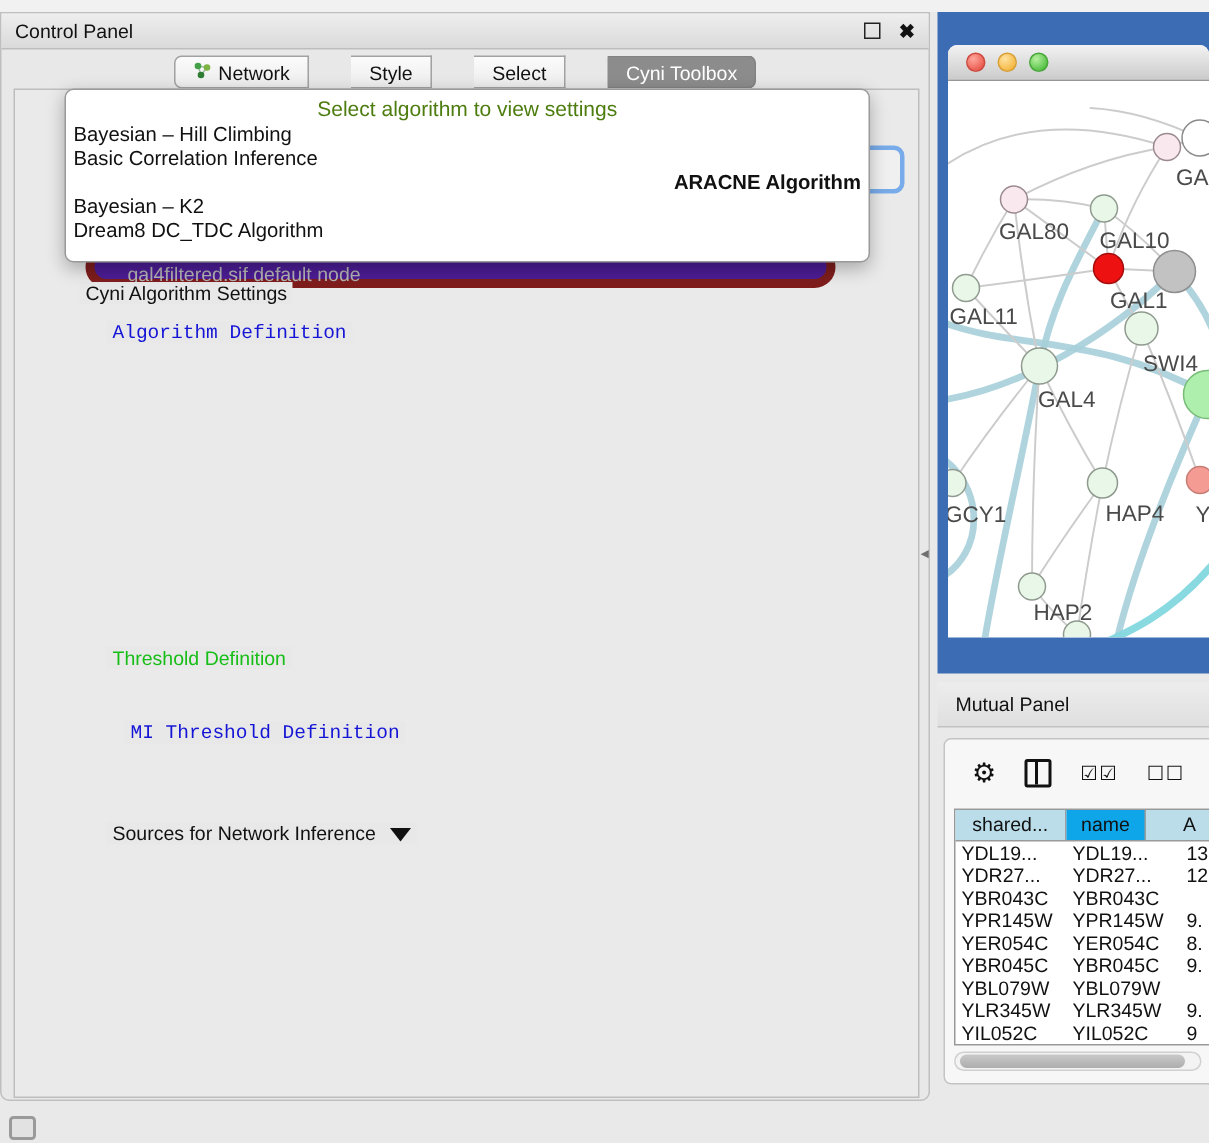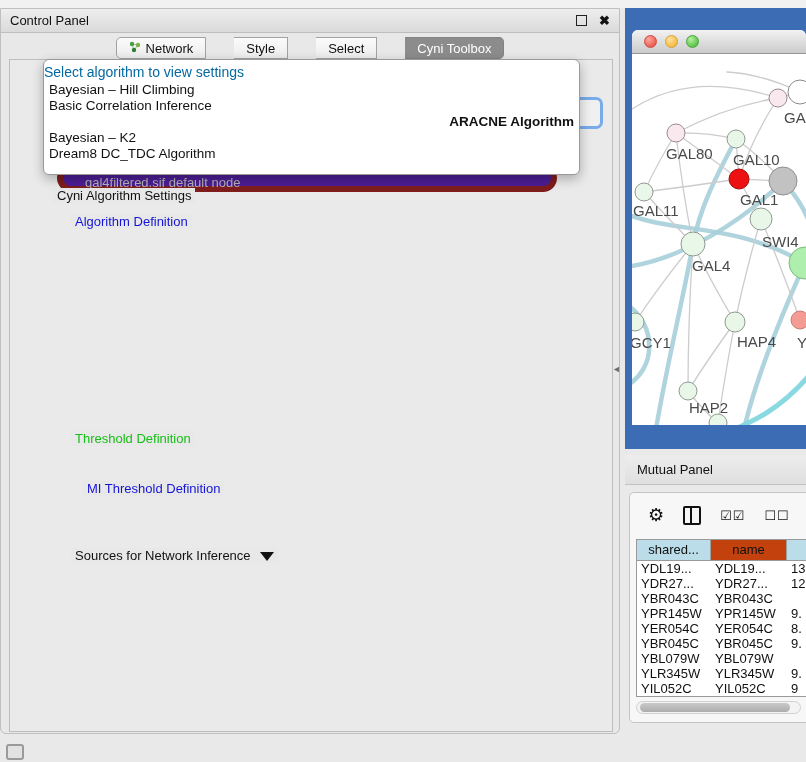"Select algorithm to view settings" #algo-placeholder { color: #0369a1 -> #4d7c0f; text-align: left -> center }
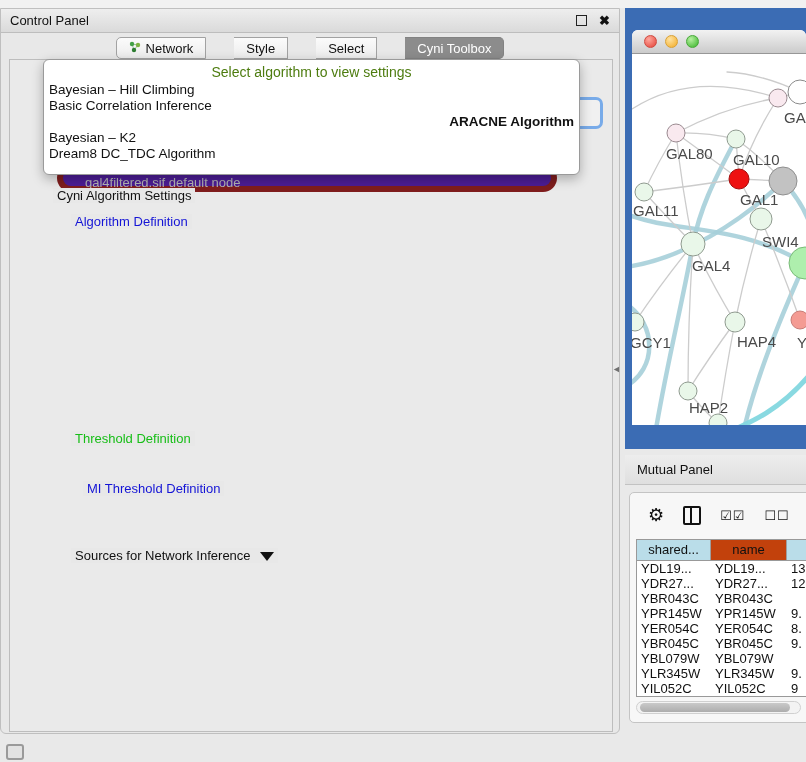"Algorithm Definition" .blue-title { font-family: none -> Liberation Mono, monospace }
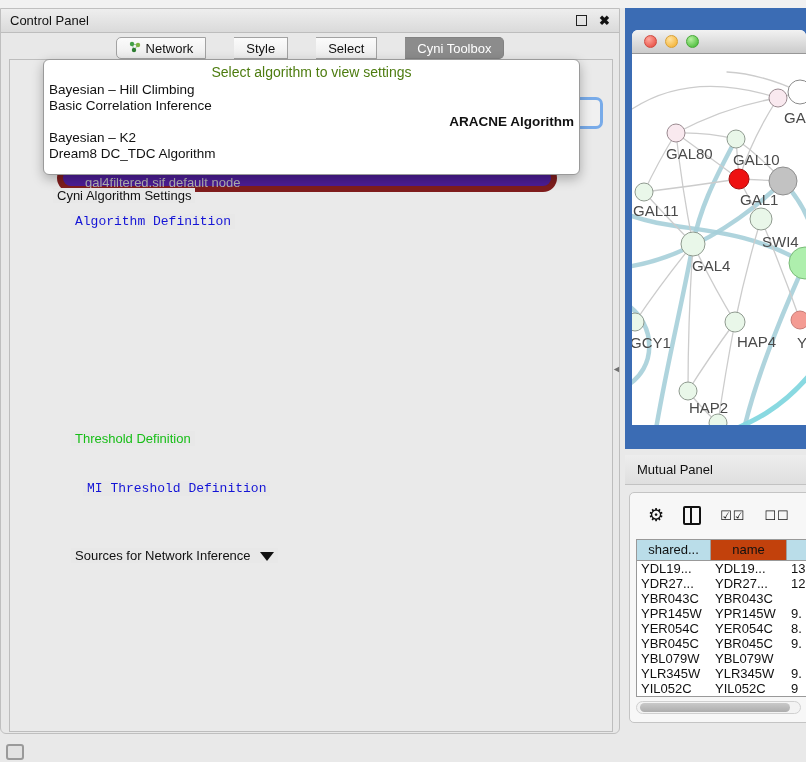"name" .th.c2 { background: #c2410c -> #0ea5e9; width: 76px -> 53px }
